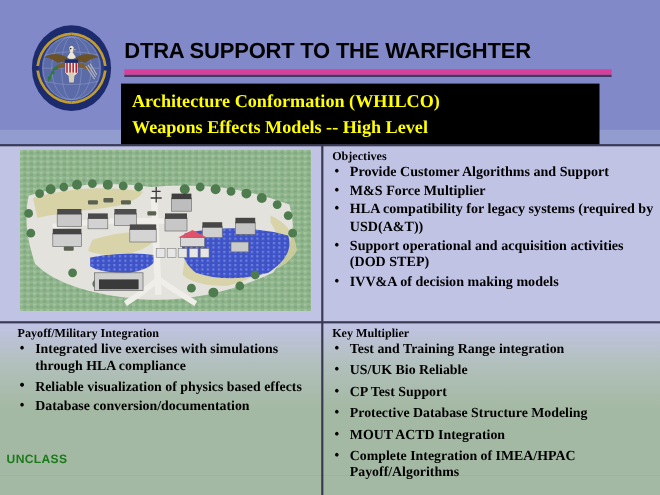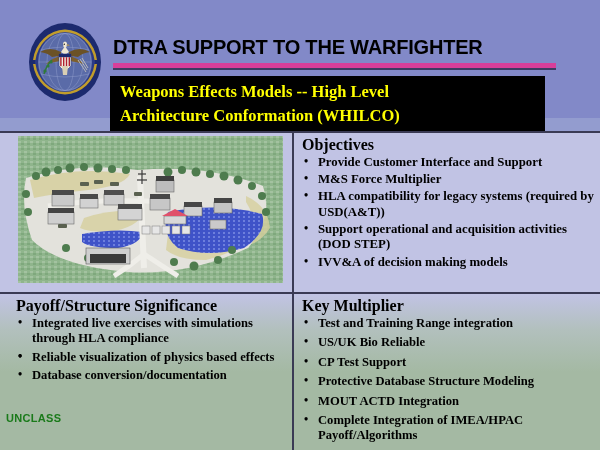"Weapons Effects Models -- High" div { order: before "Architecture Conformation (WHILCO)" -> after "Architecture Conformation (WHILCO)" }
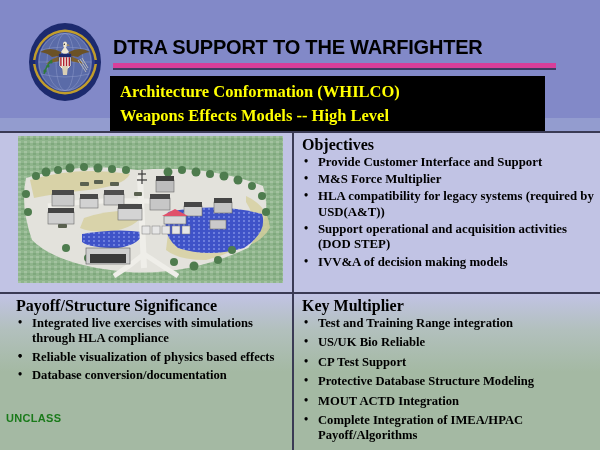"Objectives" .panel h3 { font-size: 16px -> 11px }
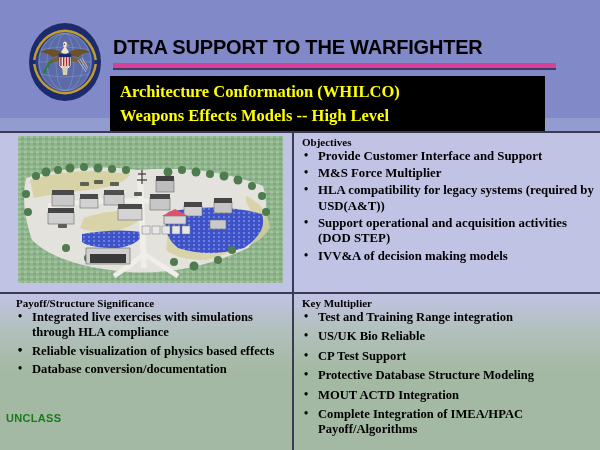"Provide Customer Interface and Support" span { text: Interface -> Algorithms }
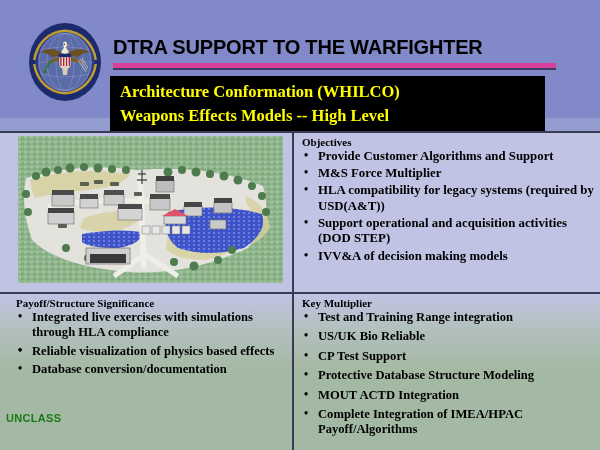"Payoff/Structure Significance" h3 { text: Payoff/Structure Significance -> Payoff/Military Integration }
